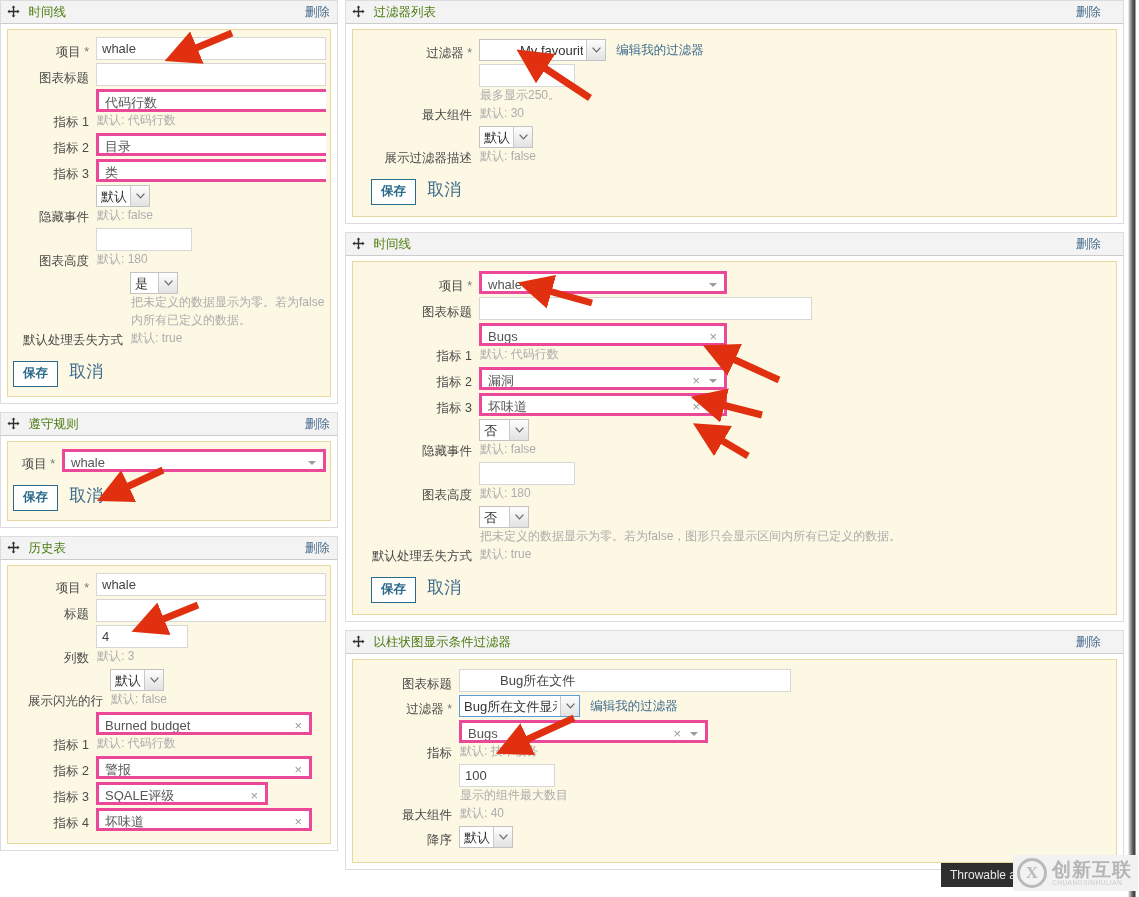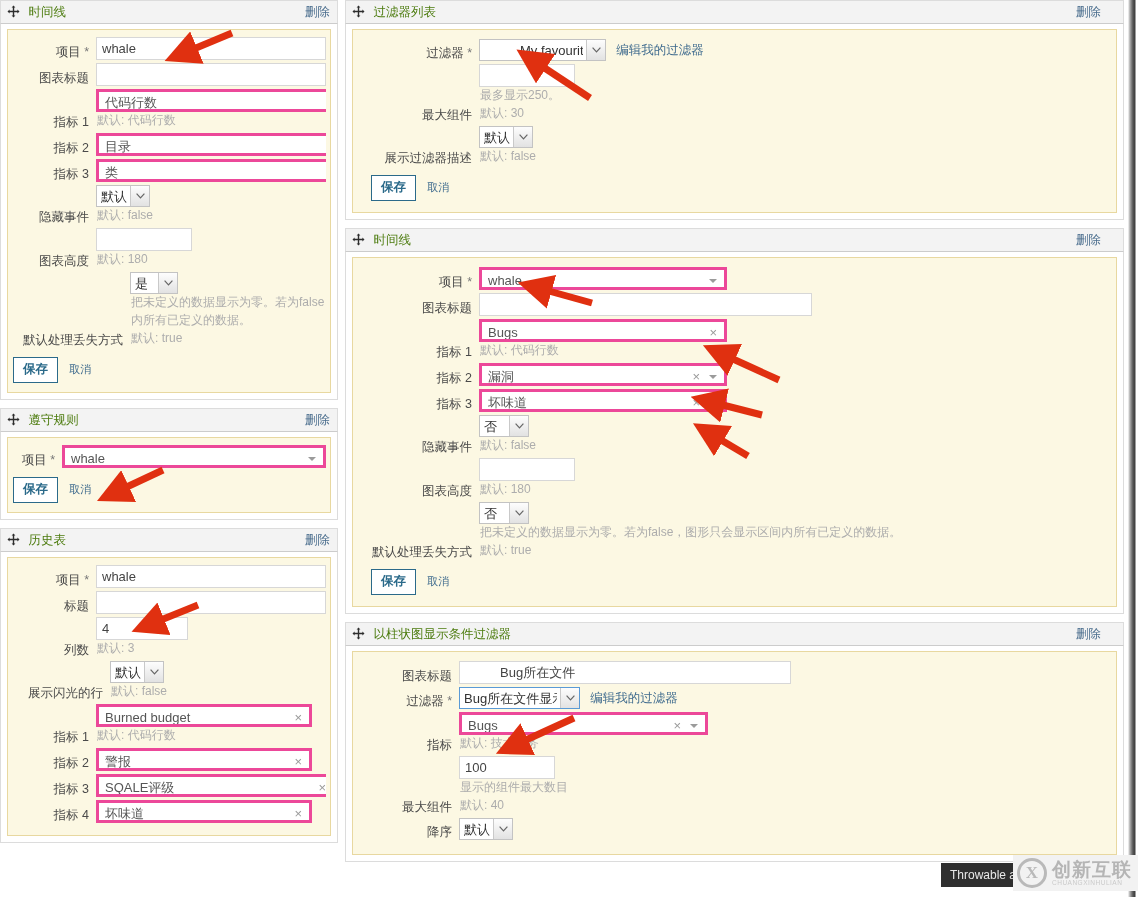"取消" .btn-cancel { font-size: 11px -> 17px }
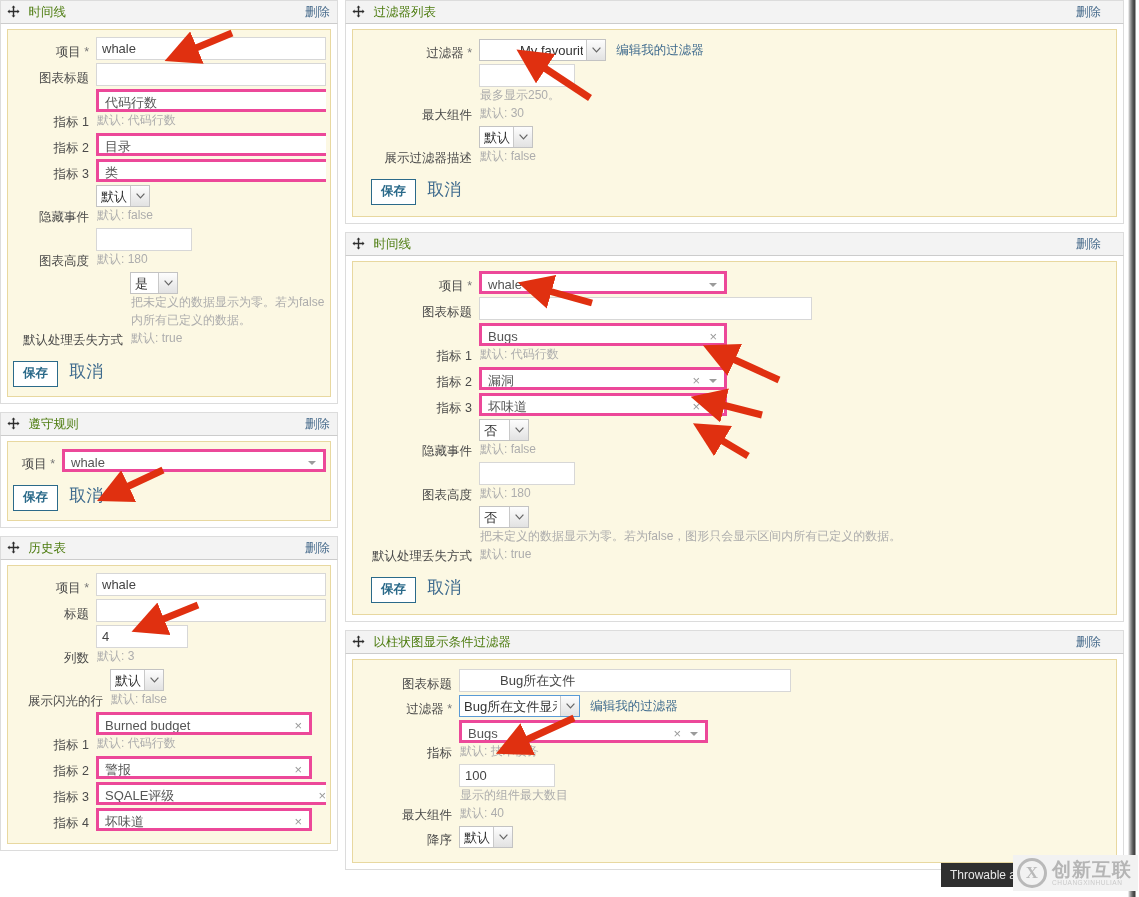"SQALE评级" div.combo { width: 240px -> 172px }
